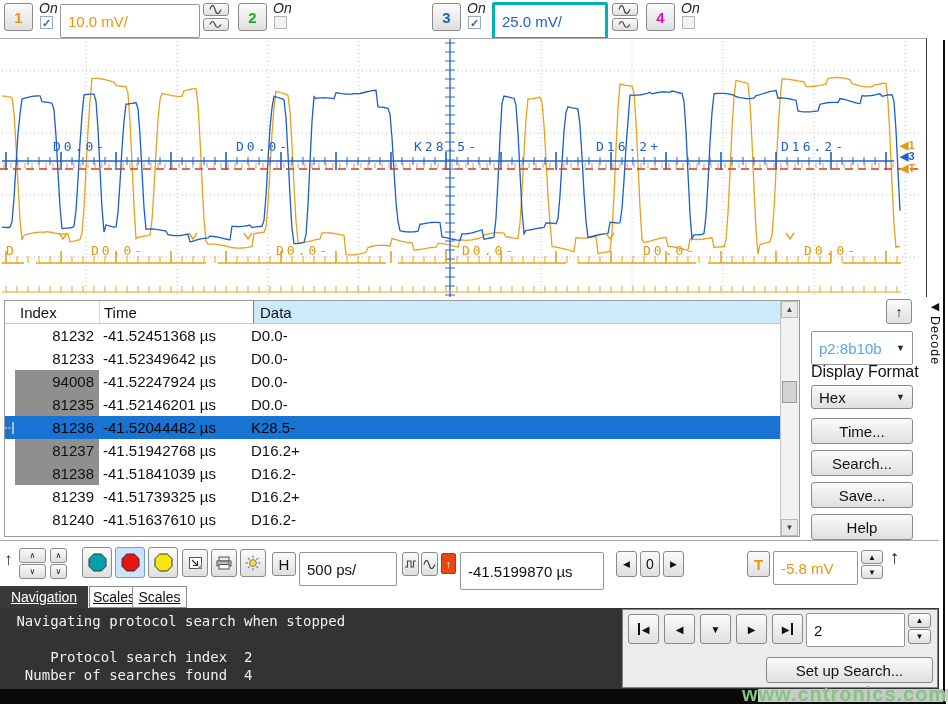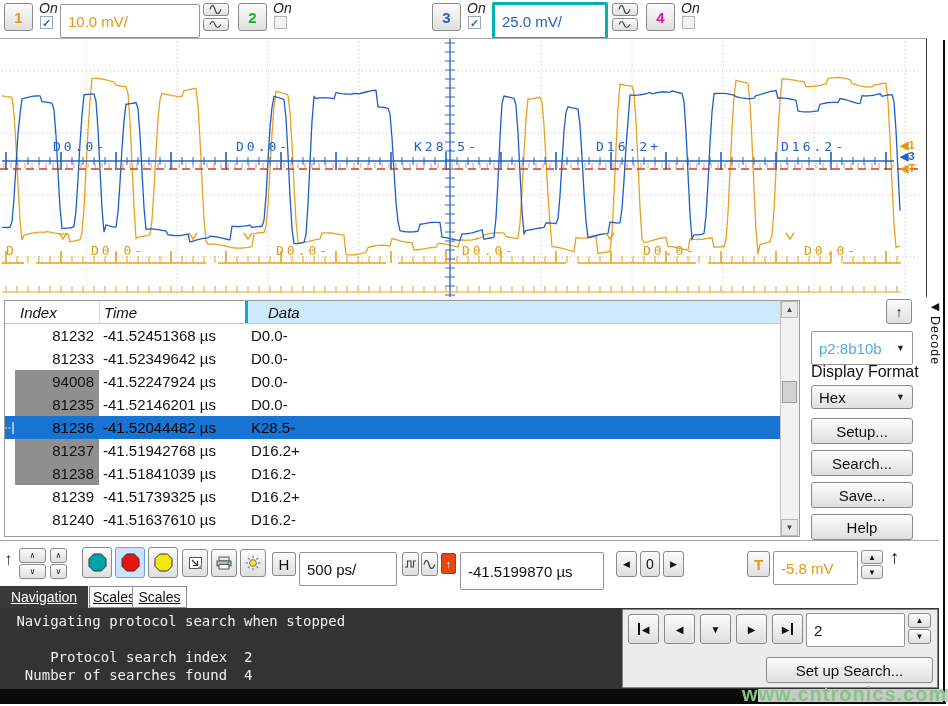"Index" .thead { font-style: italic -> none }
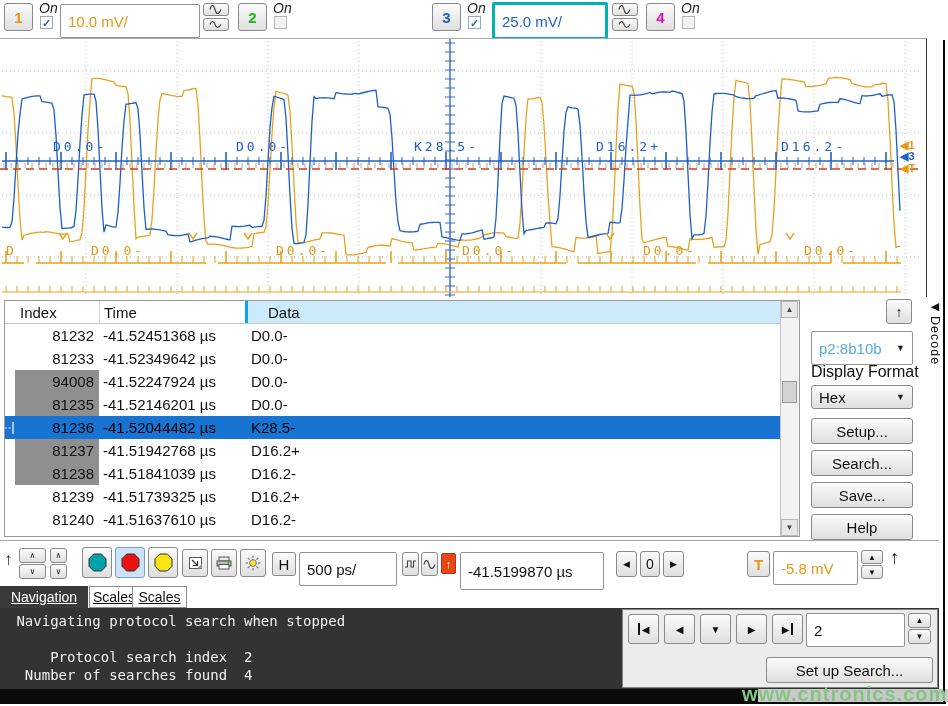"Data" .thead .hdata { border-left: 3px solid #0ea5e9 -> 1px solid #0ea5e9; margin-left: none -> 8px; padding-left: 20px -> 6px }
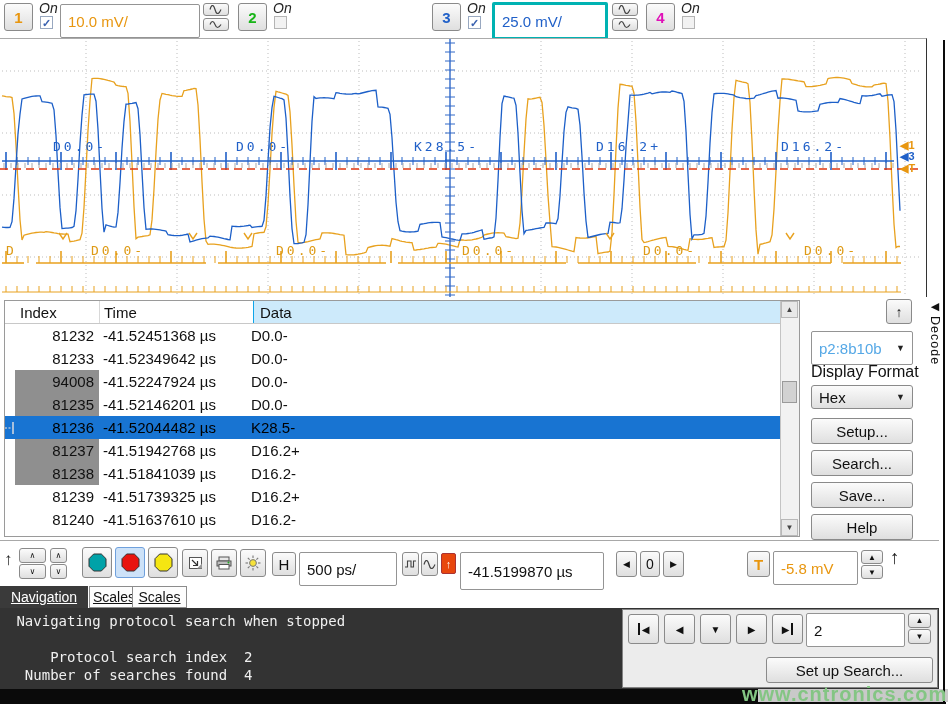"Setup..." button.btn { text: Setup -> Time }
